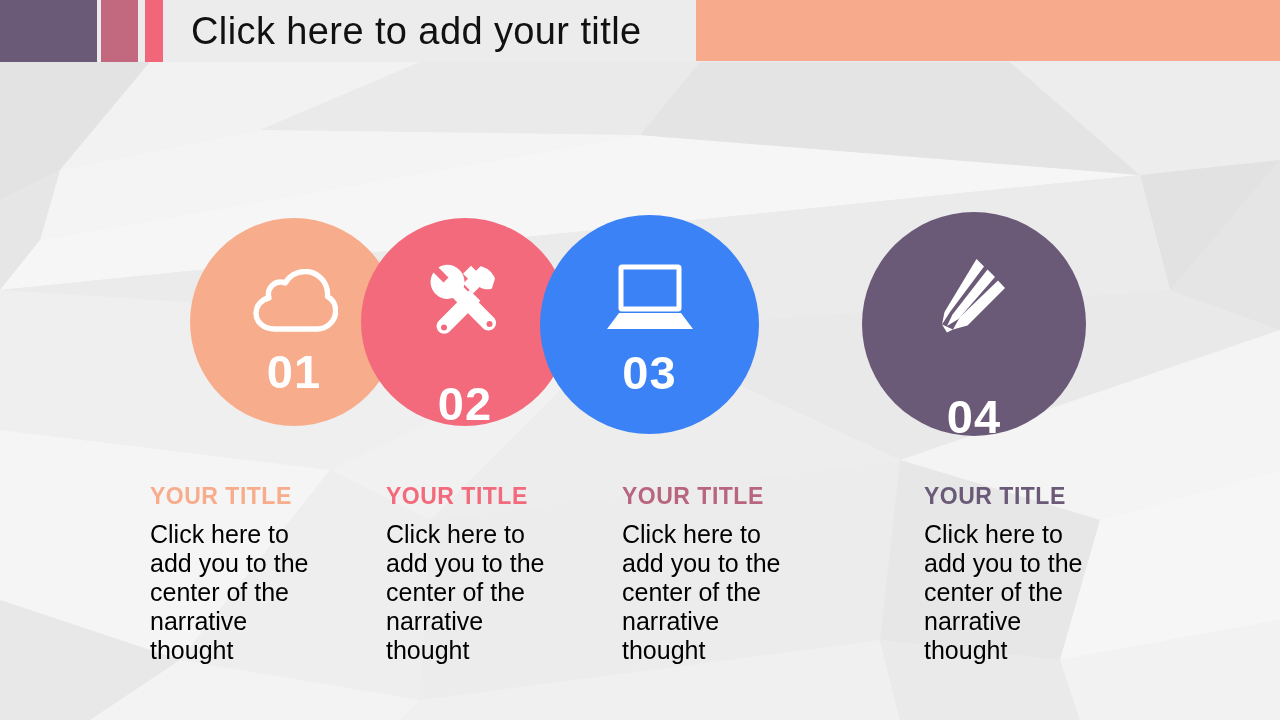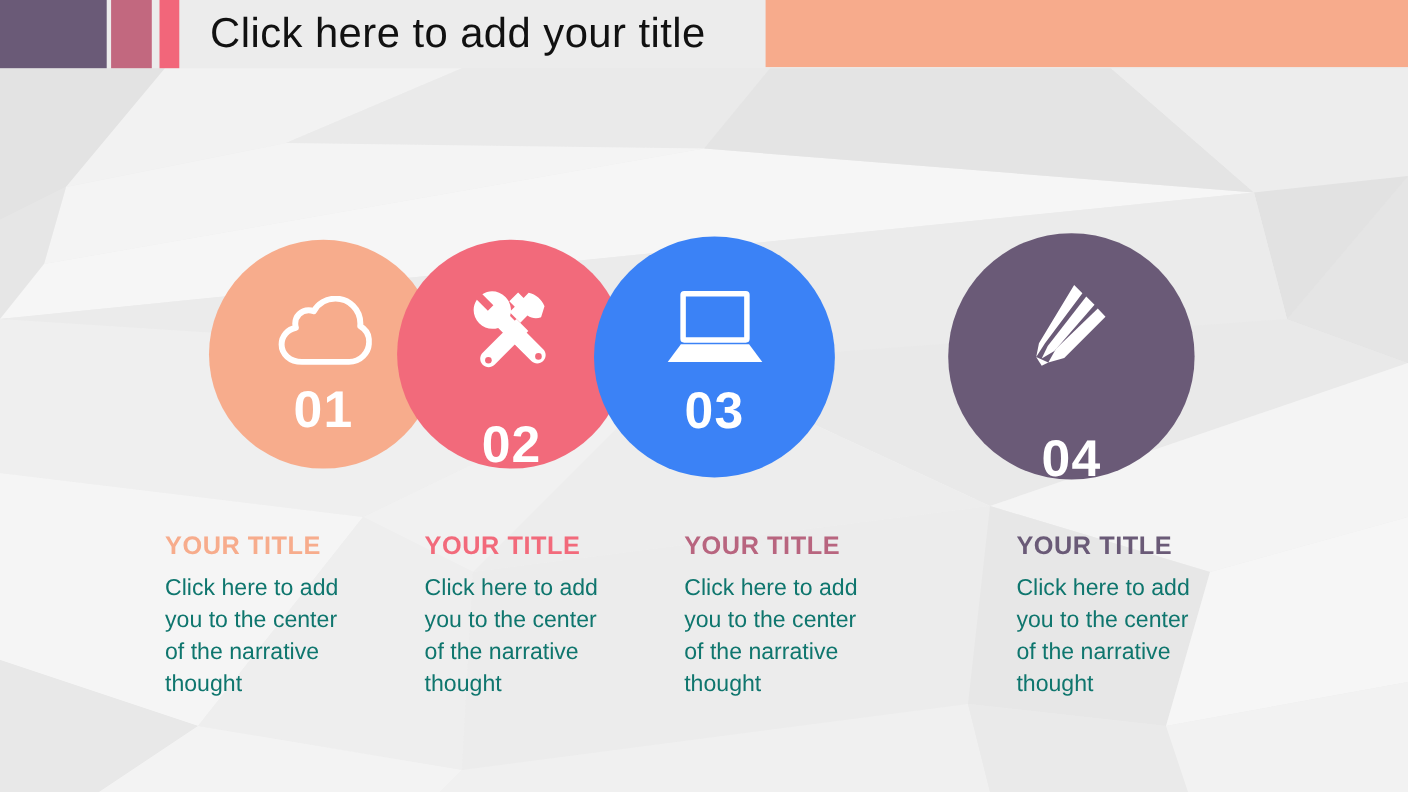"Click here to add you" .col-body { color: #0f766e -> #000000; font-size: 21px -> 25px }
